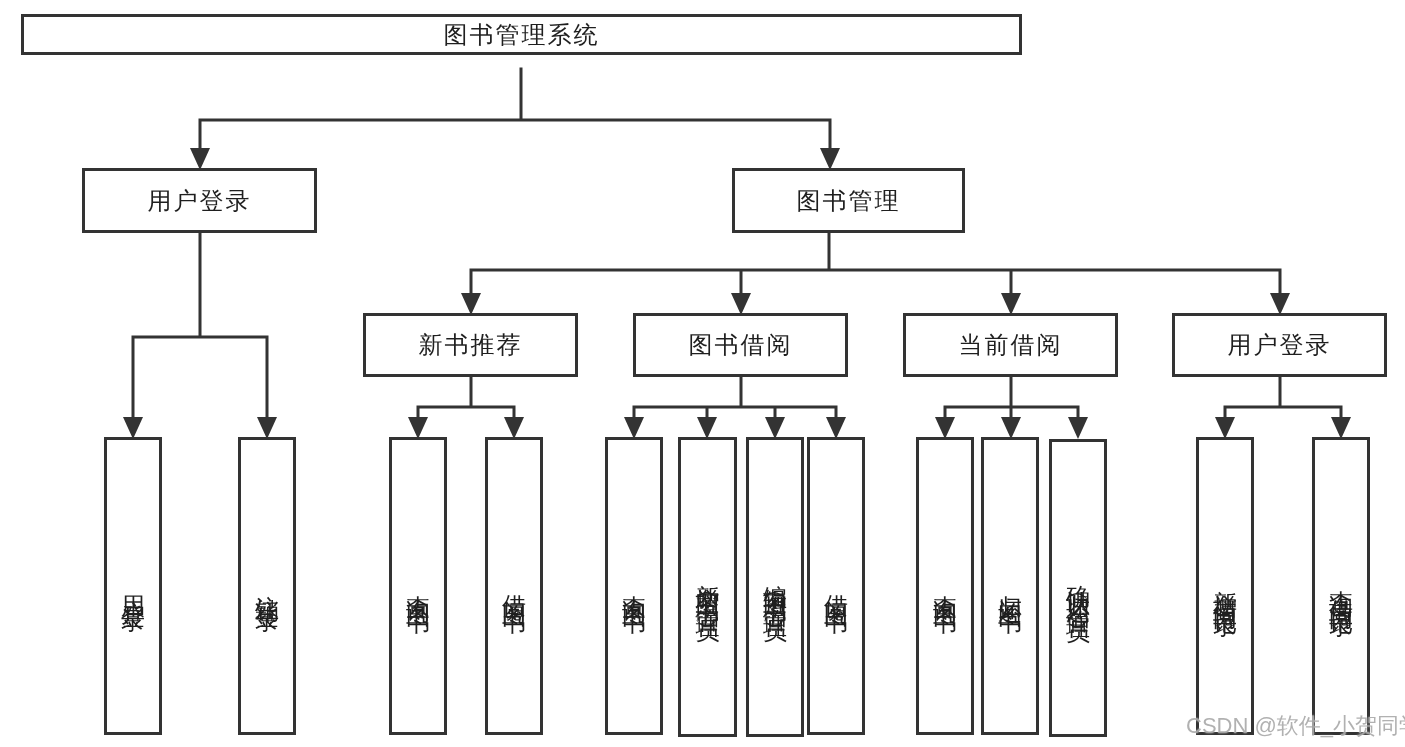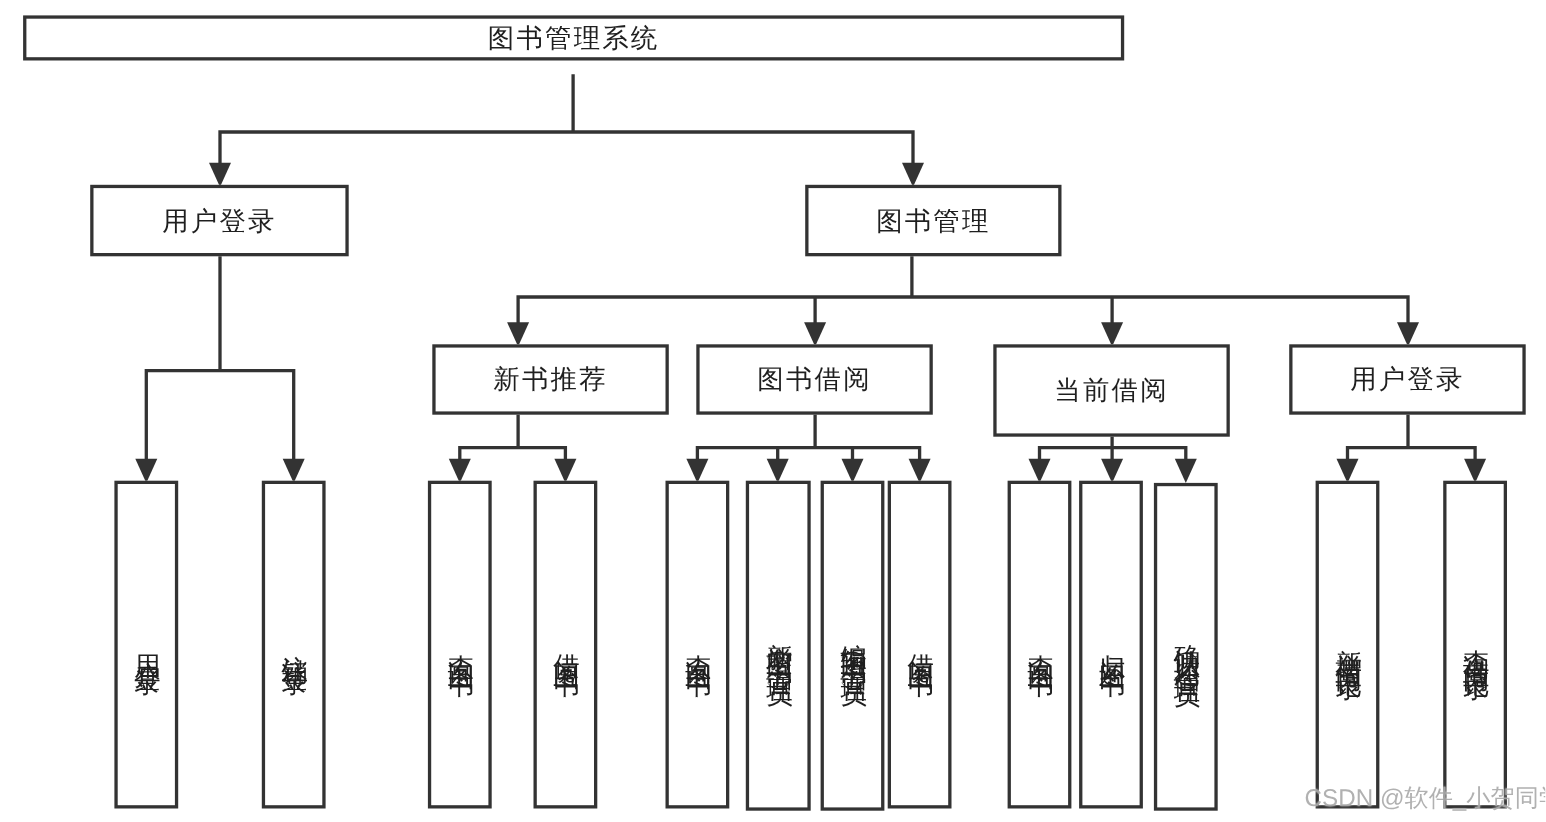"新书推荐" div.node { margin-left: 30px -> none }
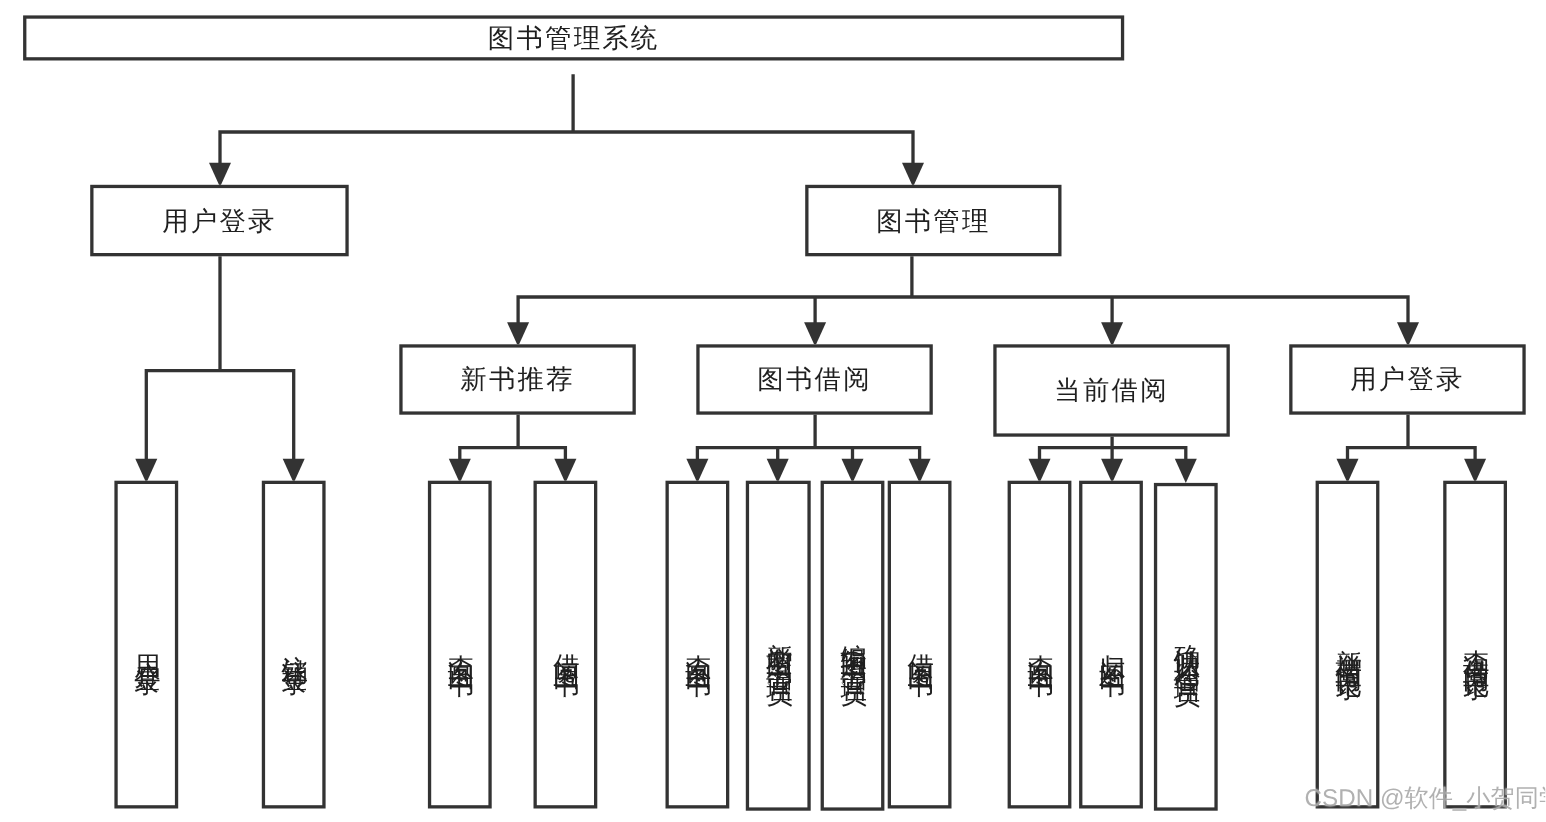"当前借阅" div.node { height: 84px -> 64px }
